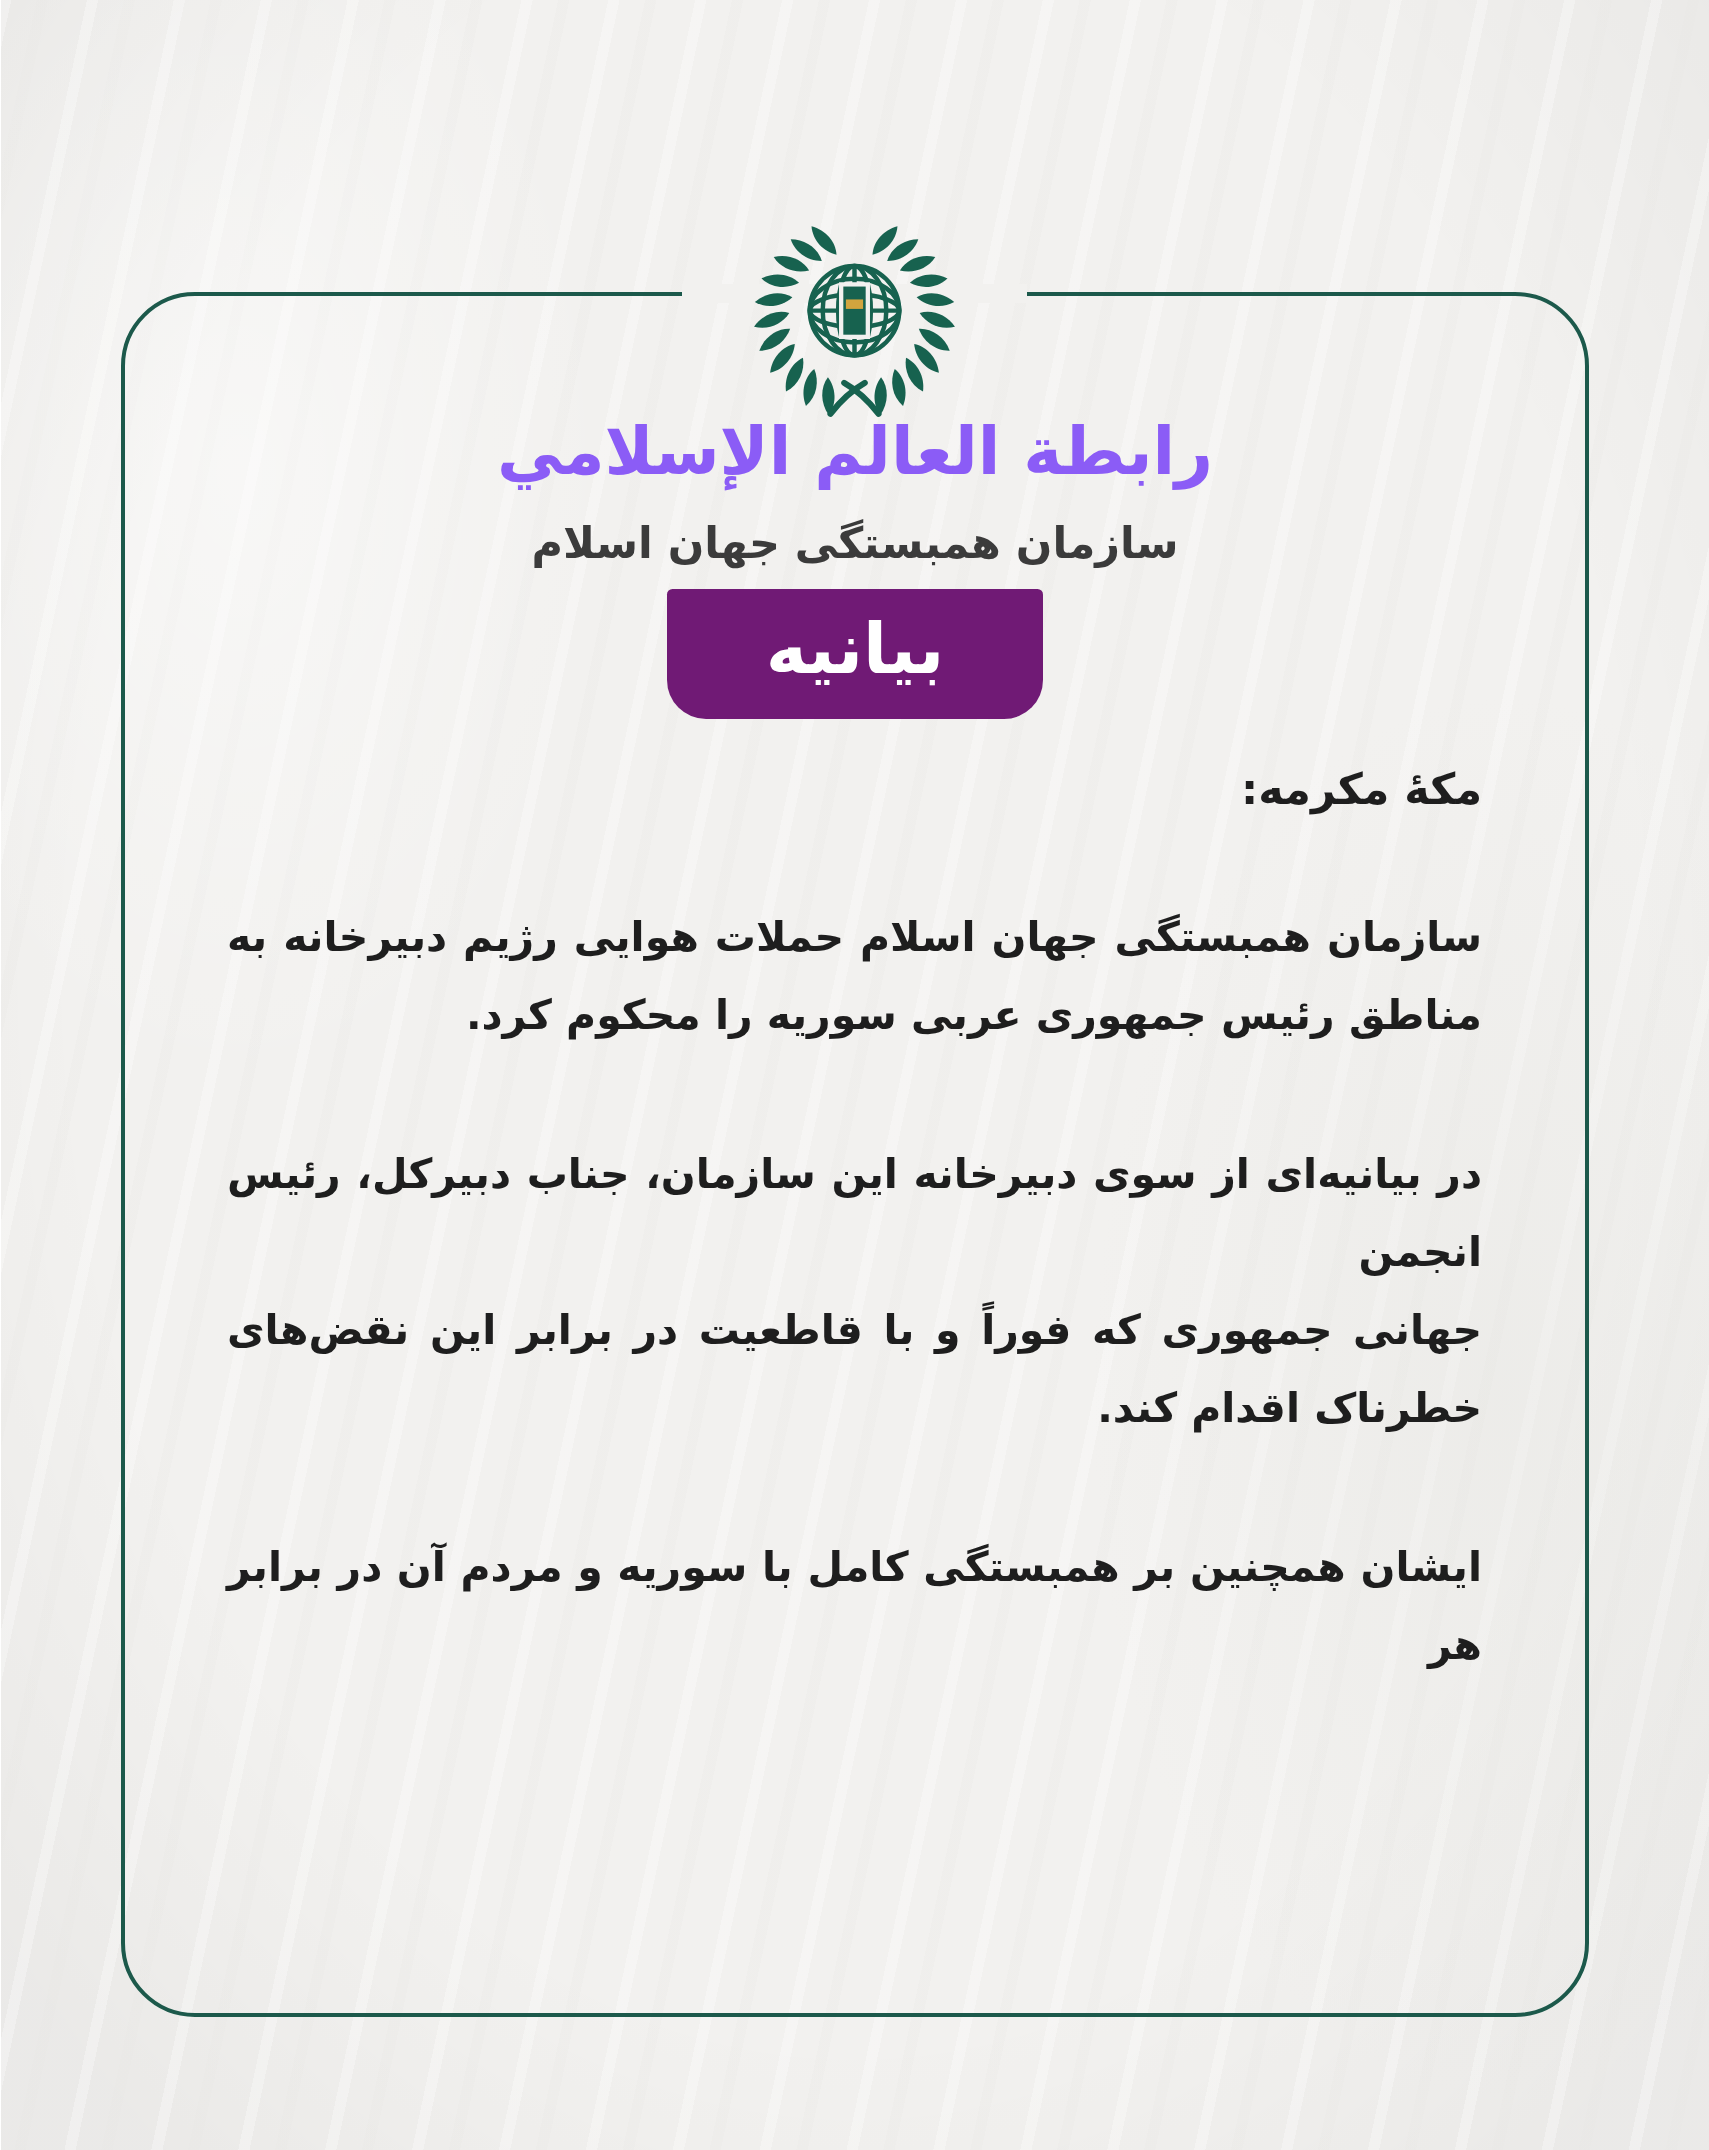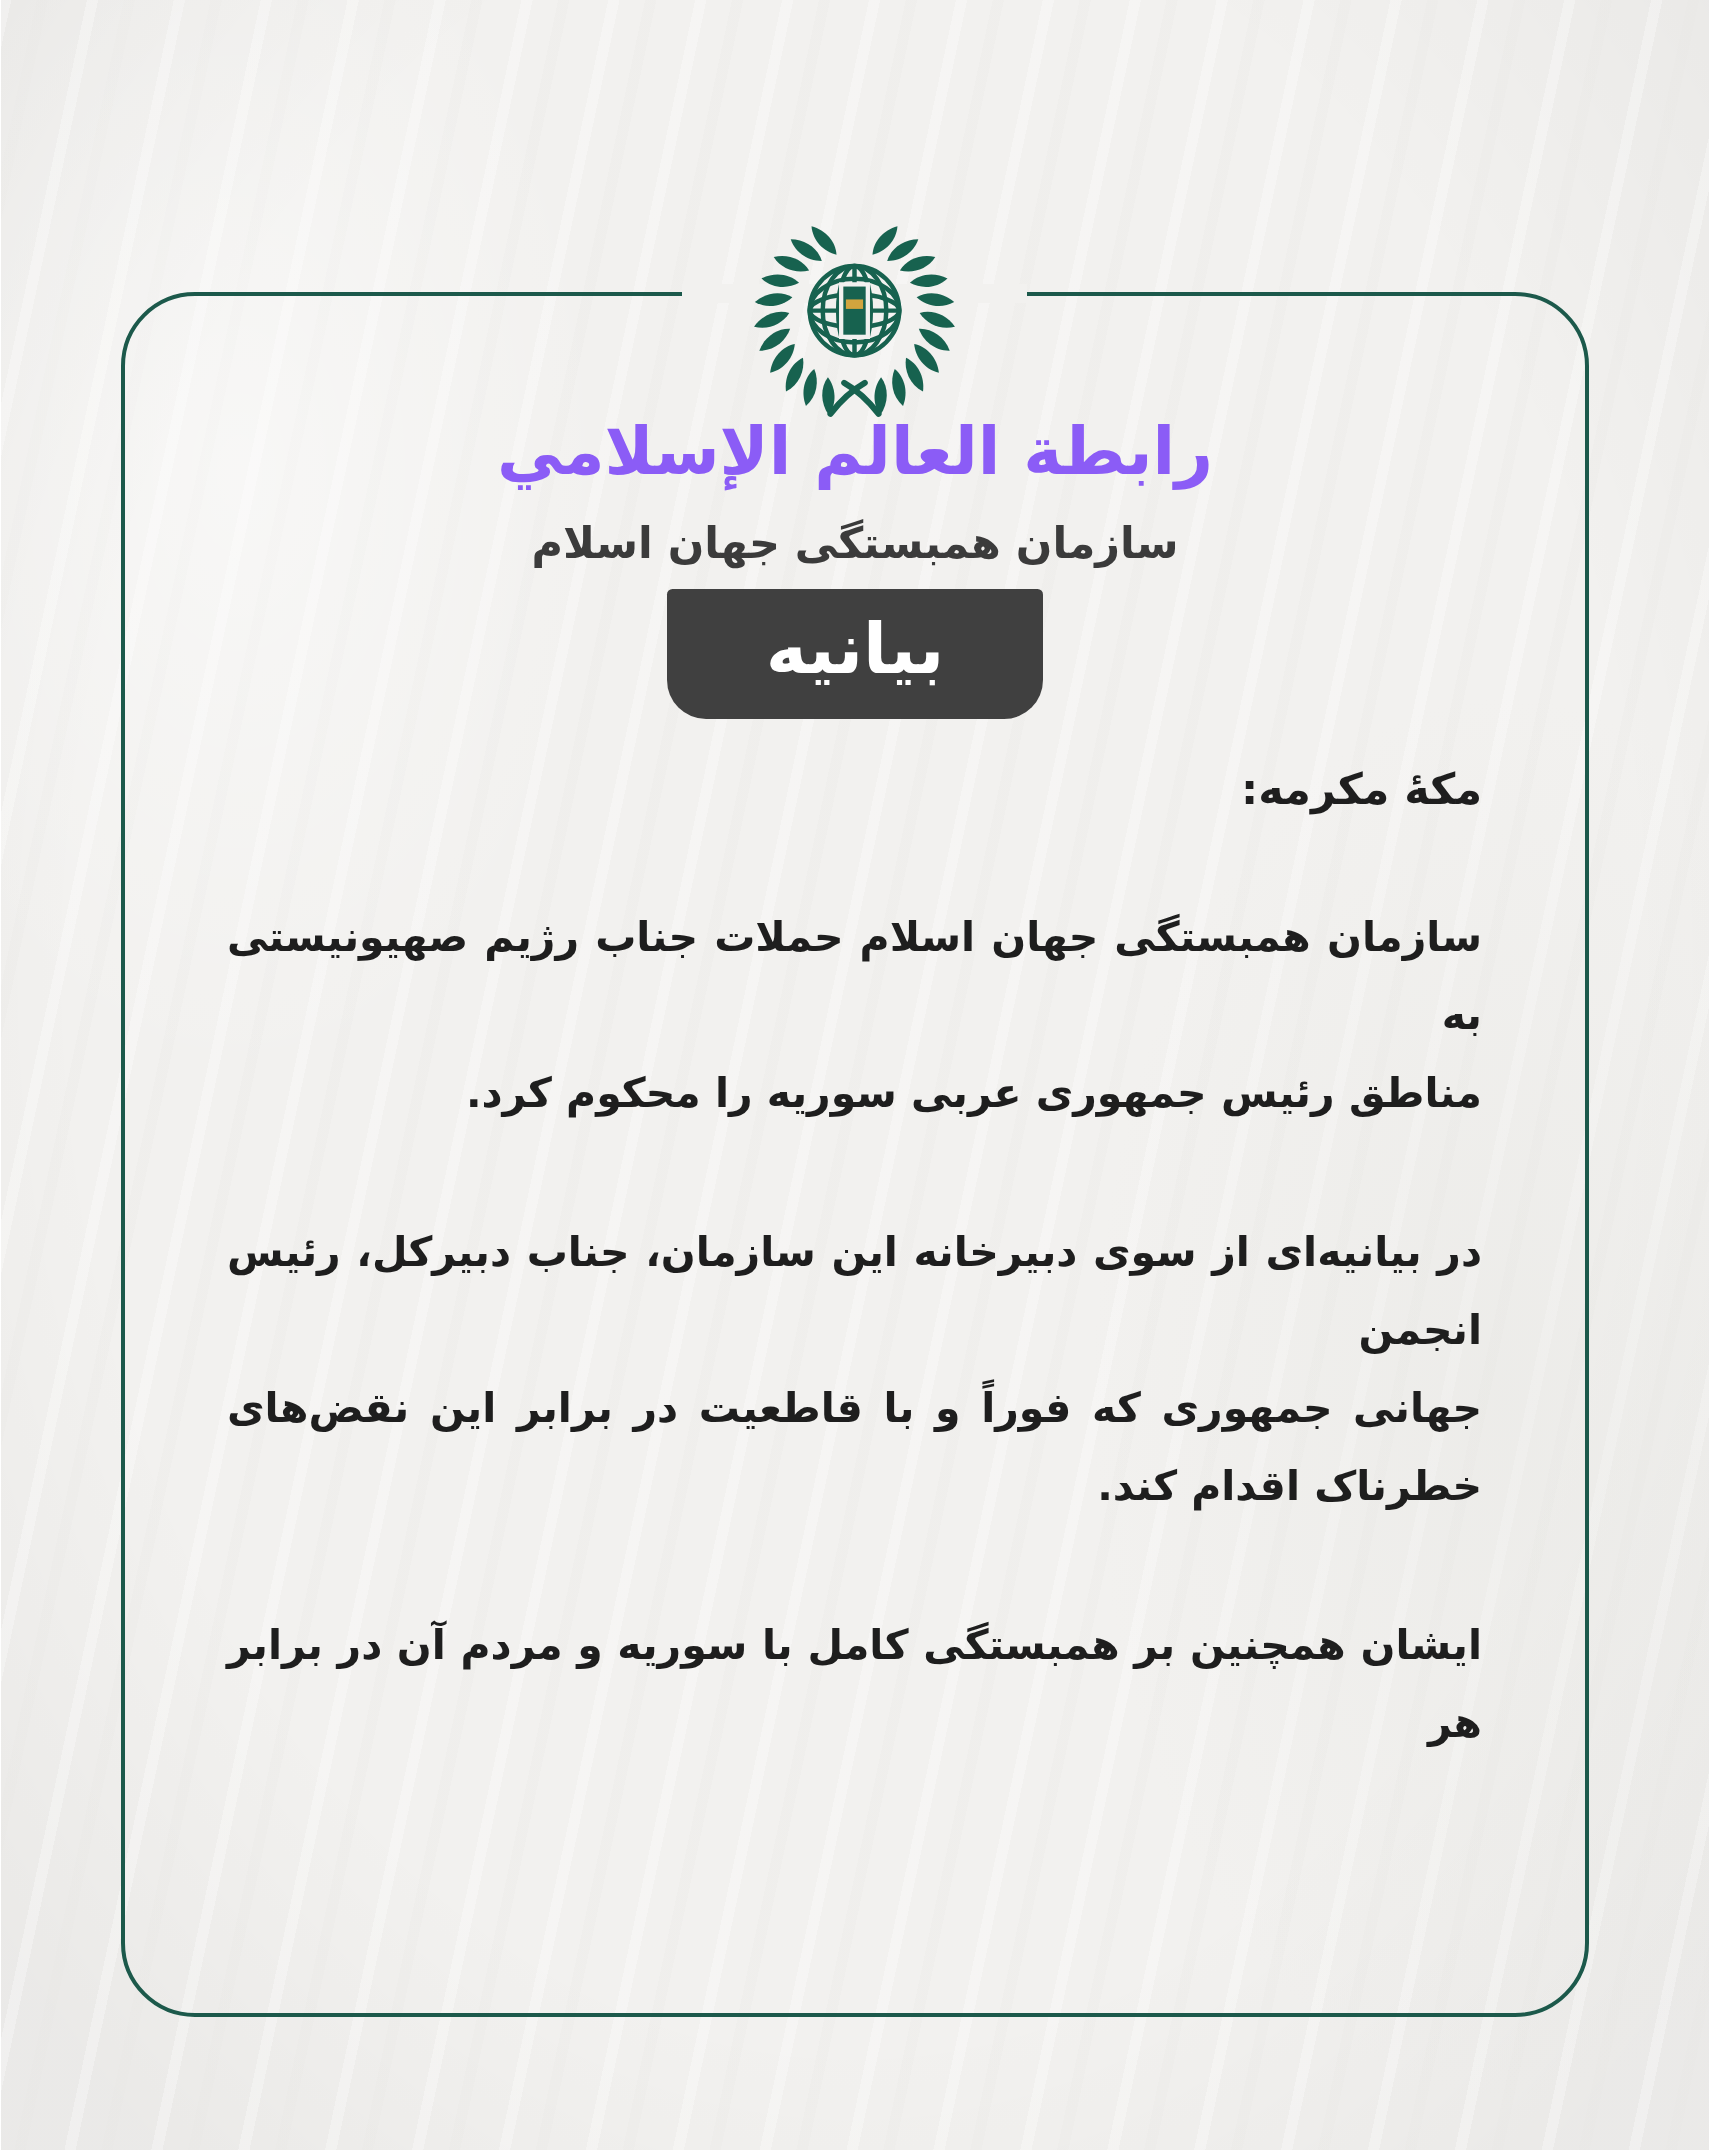"بیانیه" .banner { background: #404040 -> #701a75 }
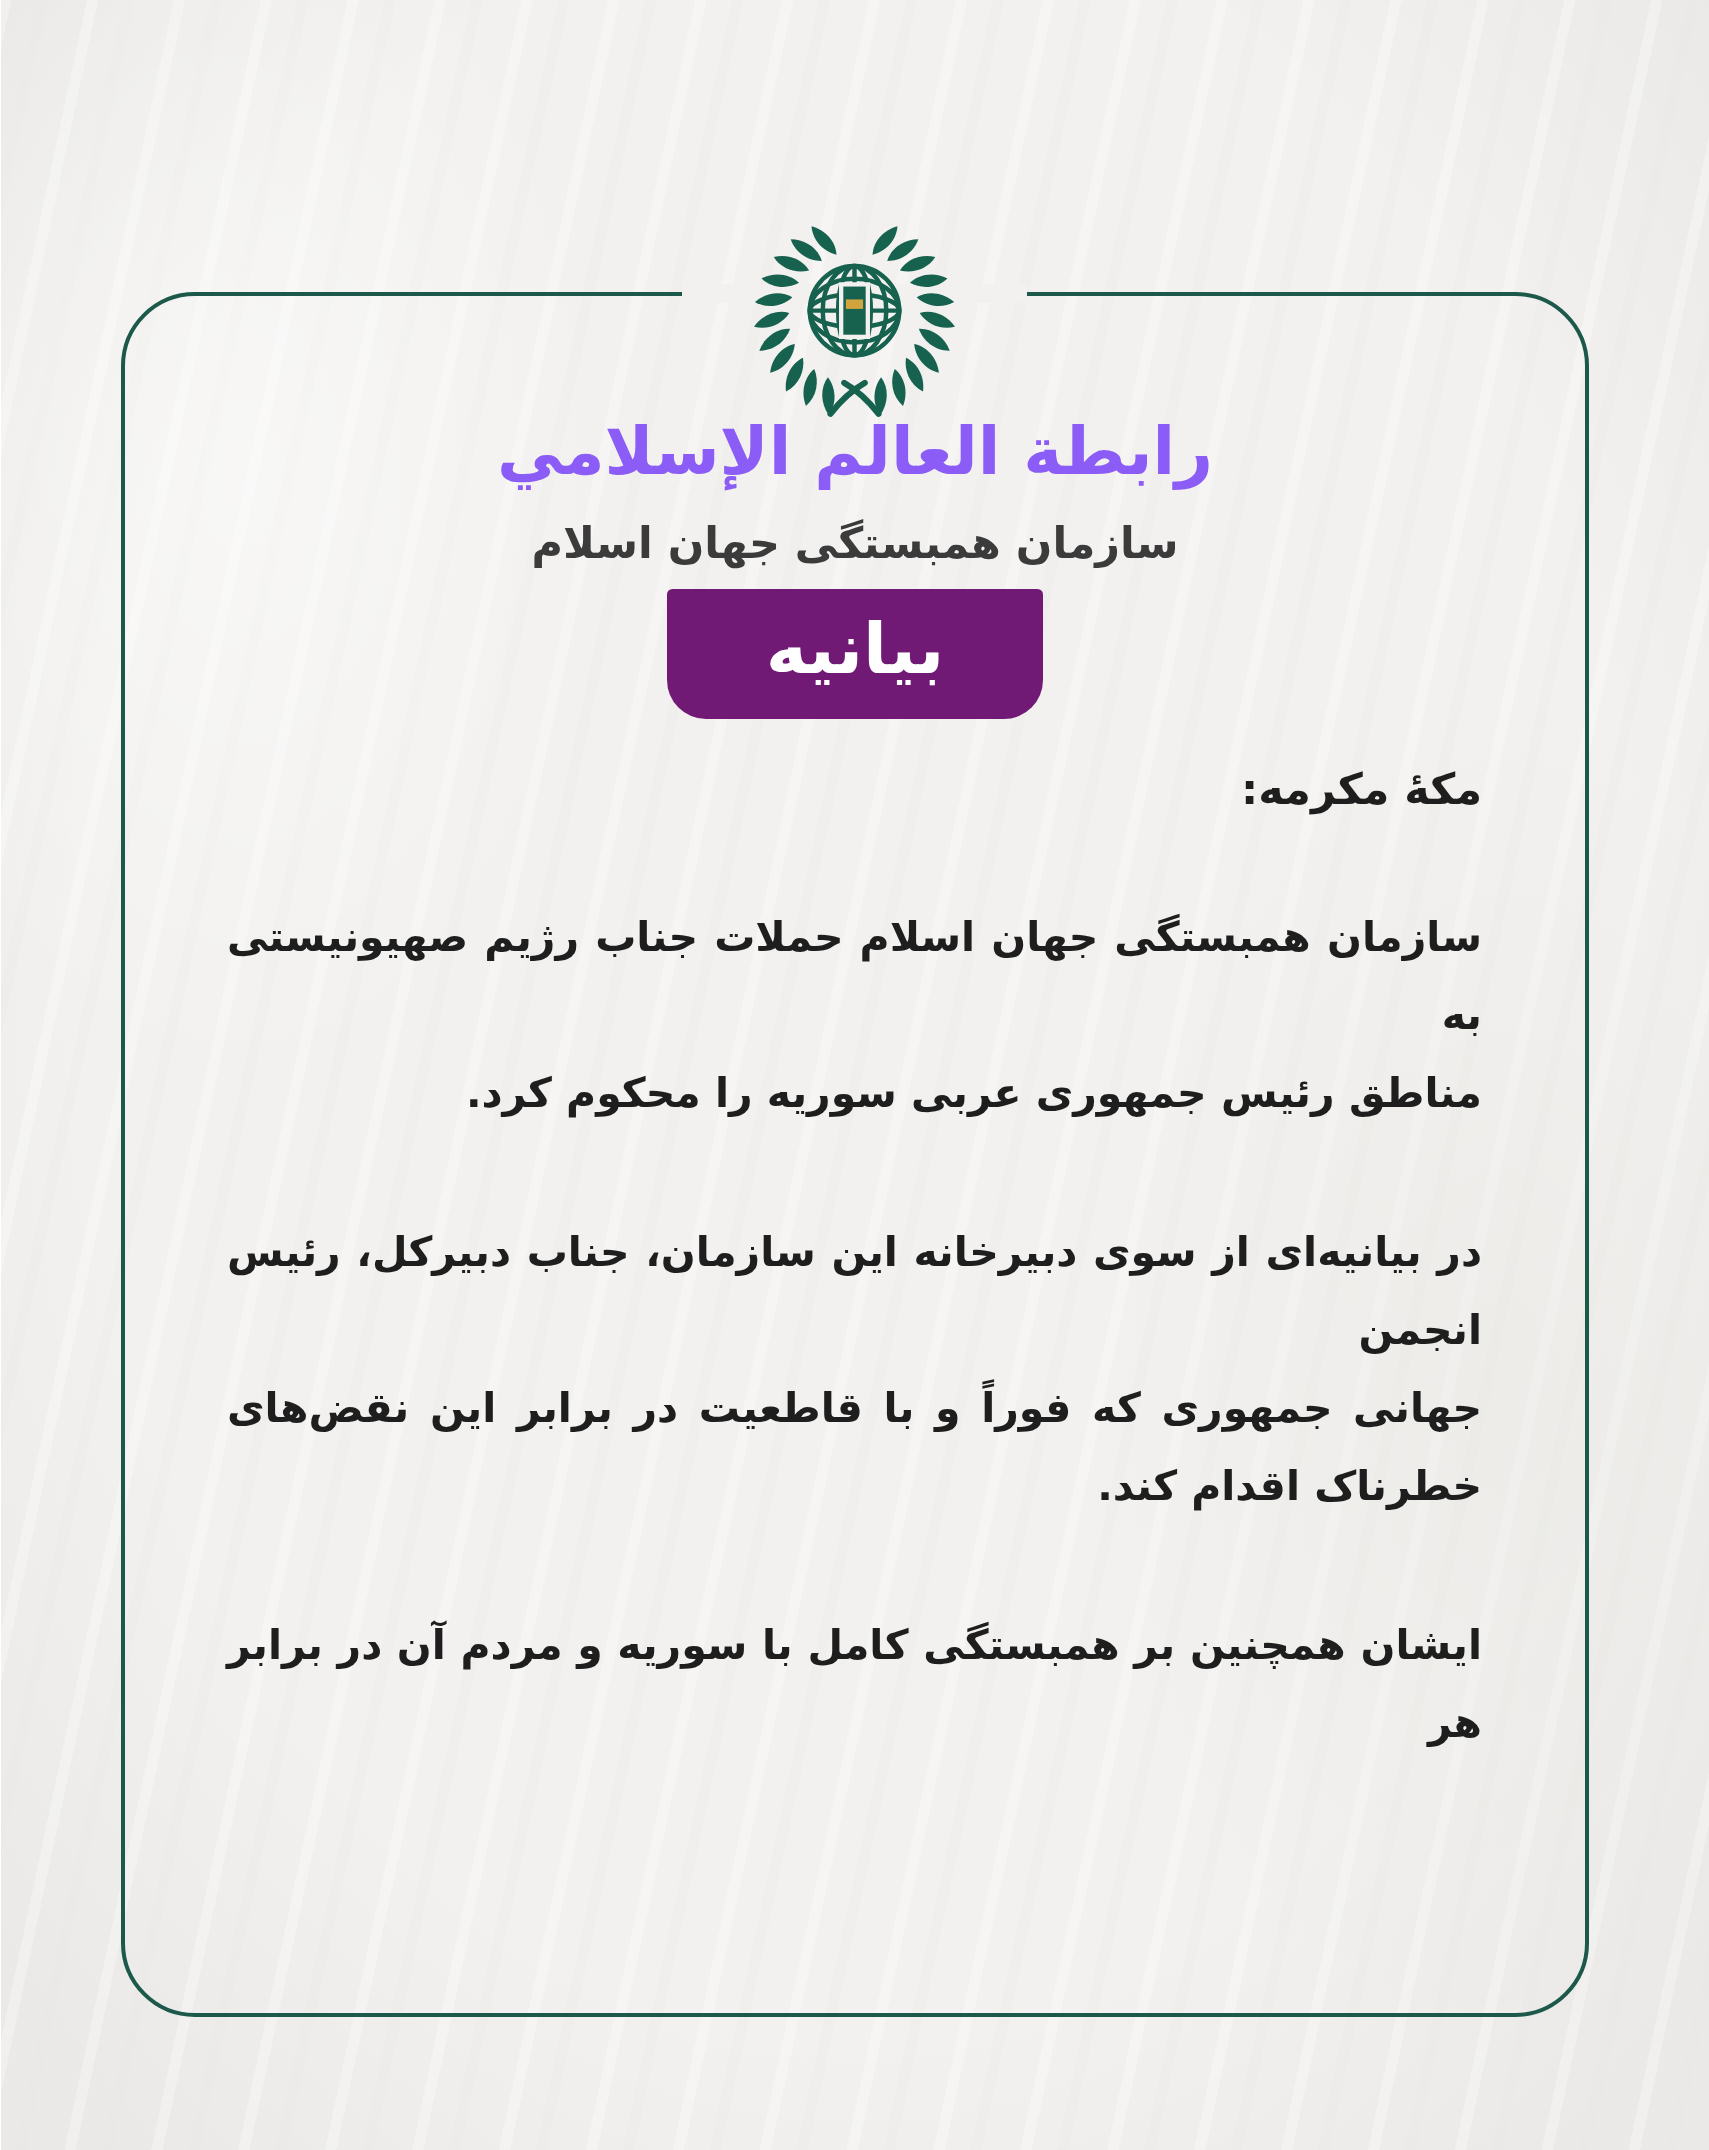"سازمان همبستگی جهان اسلام حملات" div.line { text: جناب رژیم صهیونیستی -> هوایی رژیم دبیرخانه }
